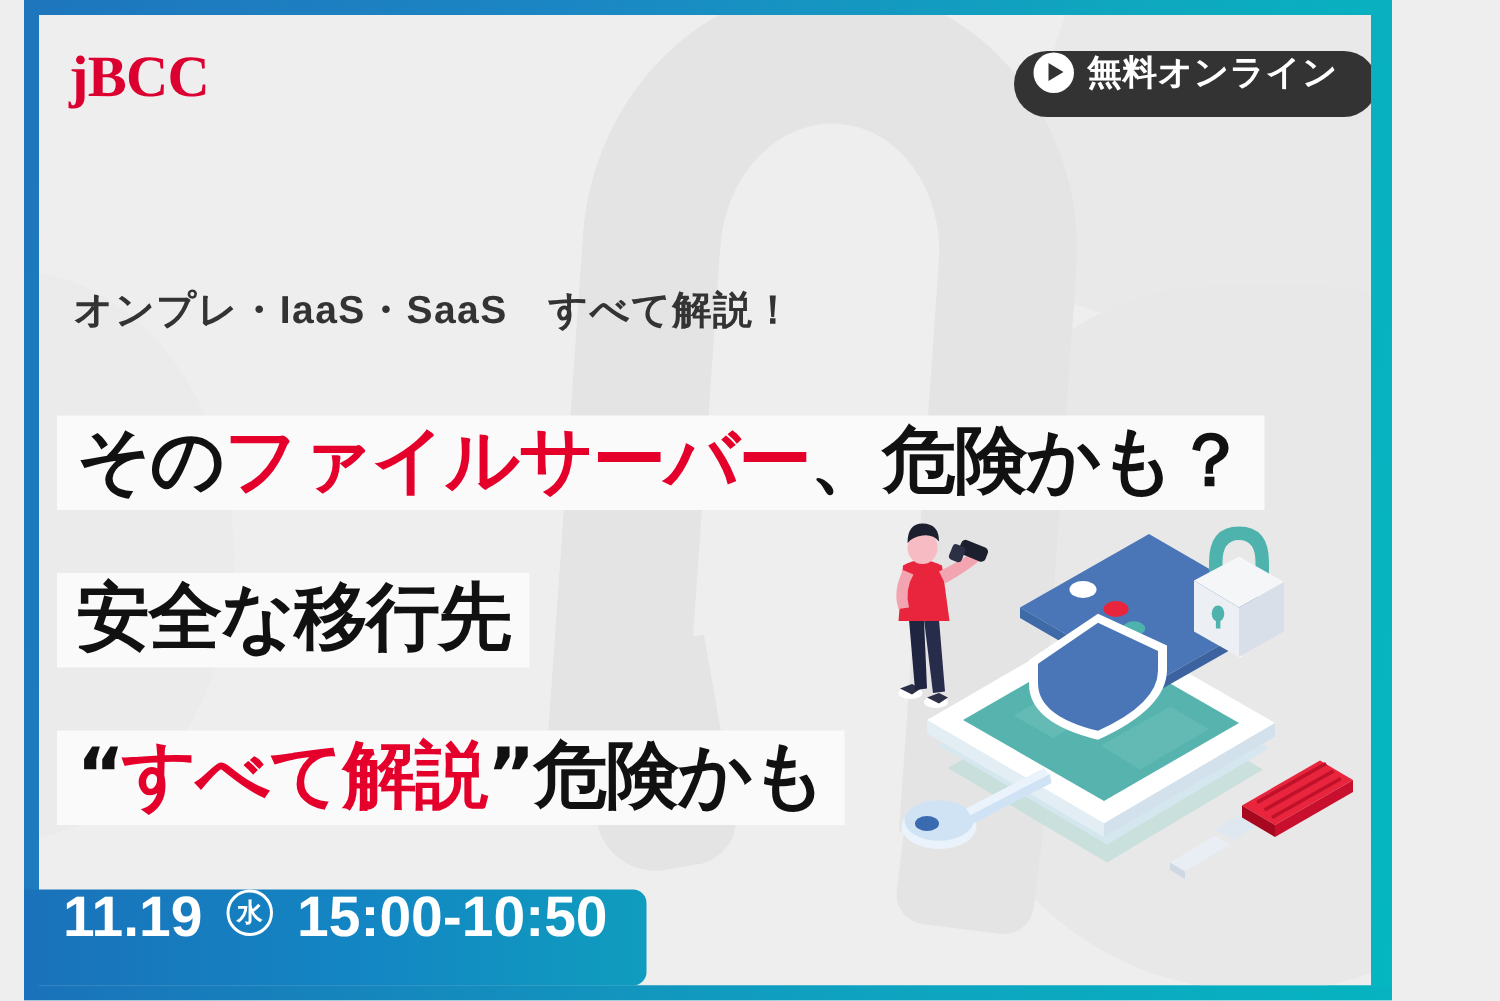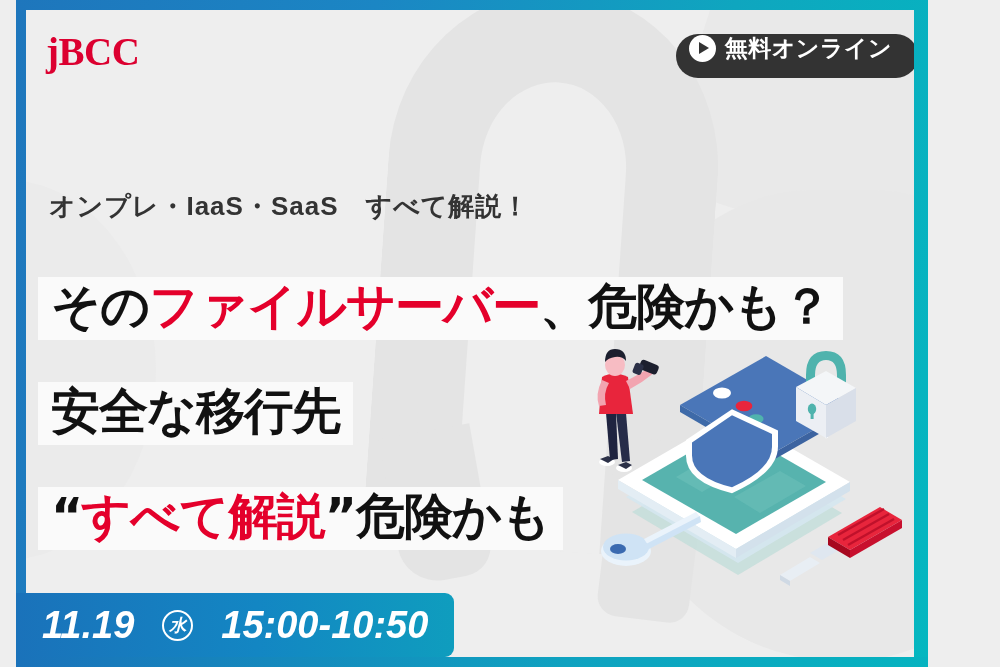"11.19" #date-bar { align-items: center -> flex-start; font-style: italic -> none; gap: 28px -> 16px }
